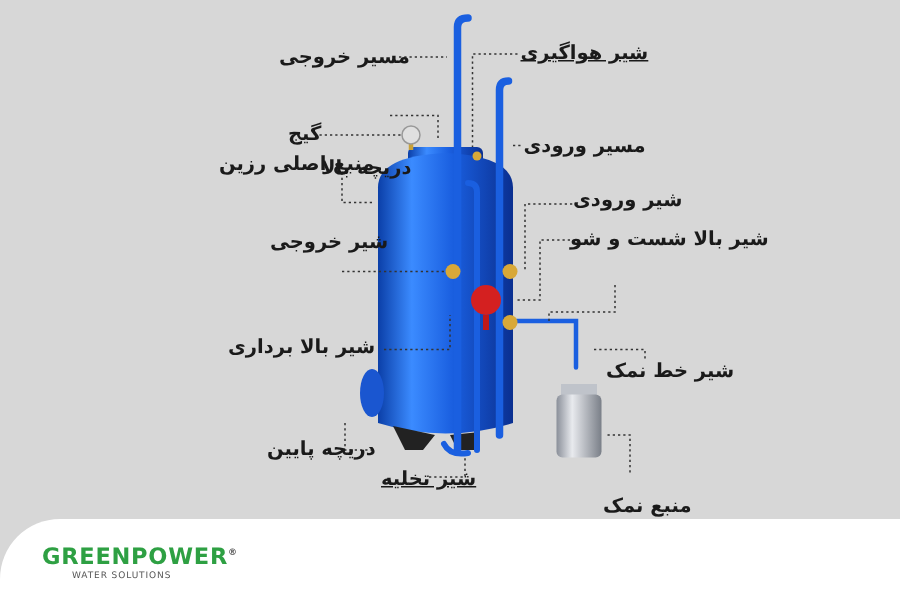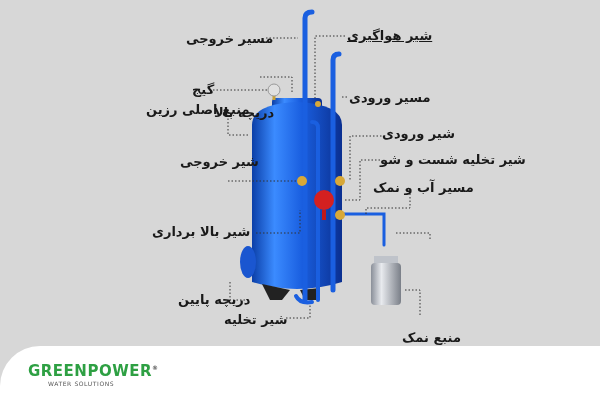"شیر تخلیه شست و شو" span.lbl { text: تخلیه -> بالا }
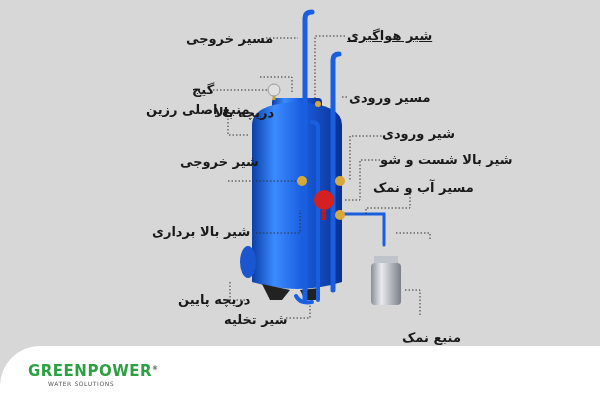"مسیر آب و نمک" span.lbl { html: <span>مسیر آب و نمک</span> -> none }
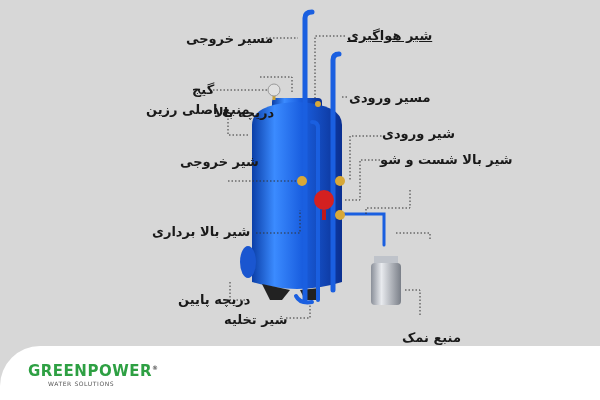"شیر خط نمک" span.lbl { html: none -> <span>شیر خط نمک</span> }
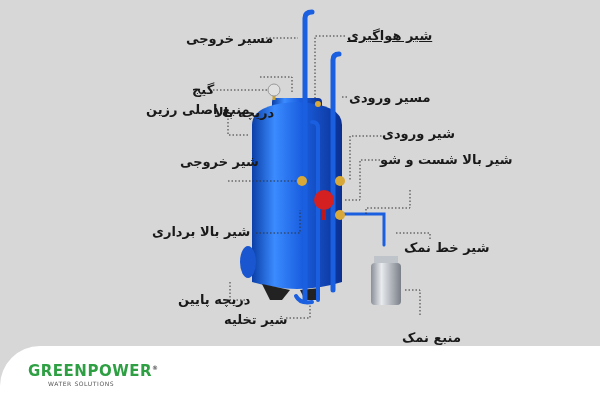"شیر تخلیه" span.lbl { left: 224px -> 254px; text-decoration: none -> underline }
